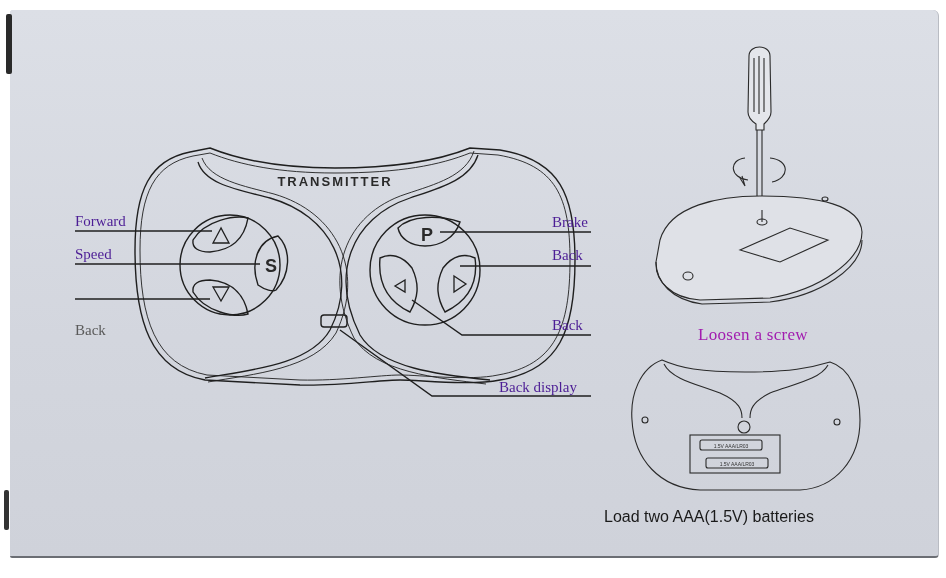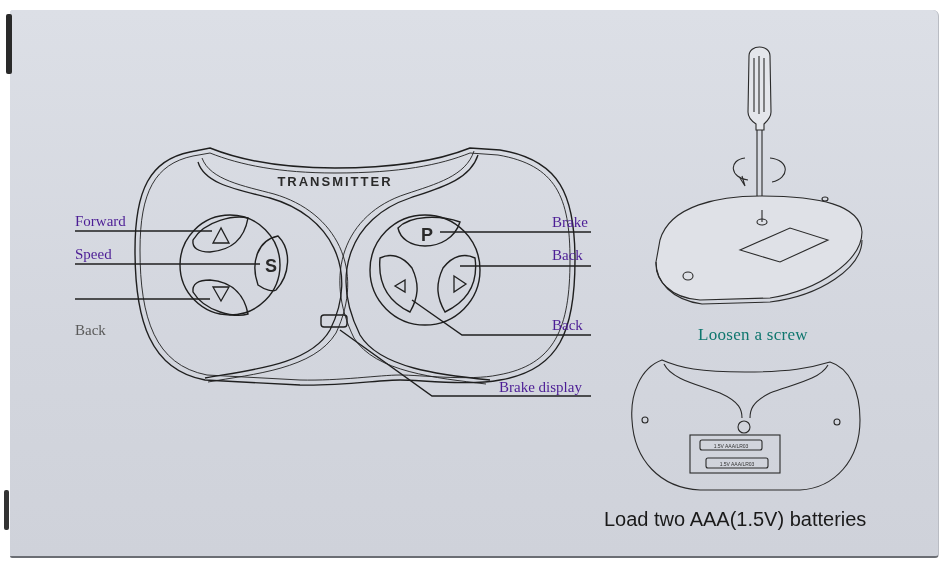"Loosen a screw" .cap { color: #0f766e -> #a21caf }
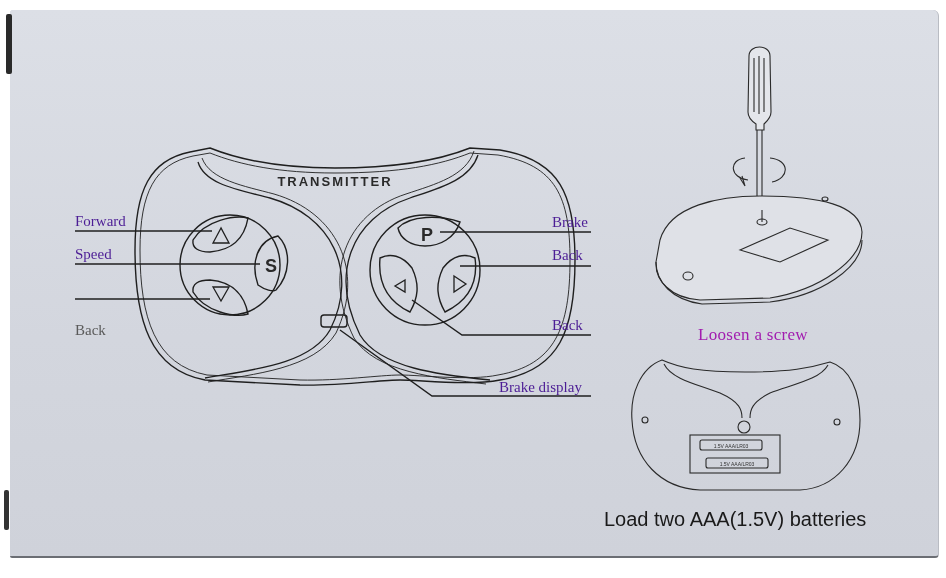"Brake display" div.lbl { text: Brake -> Back }
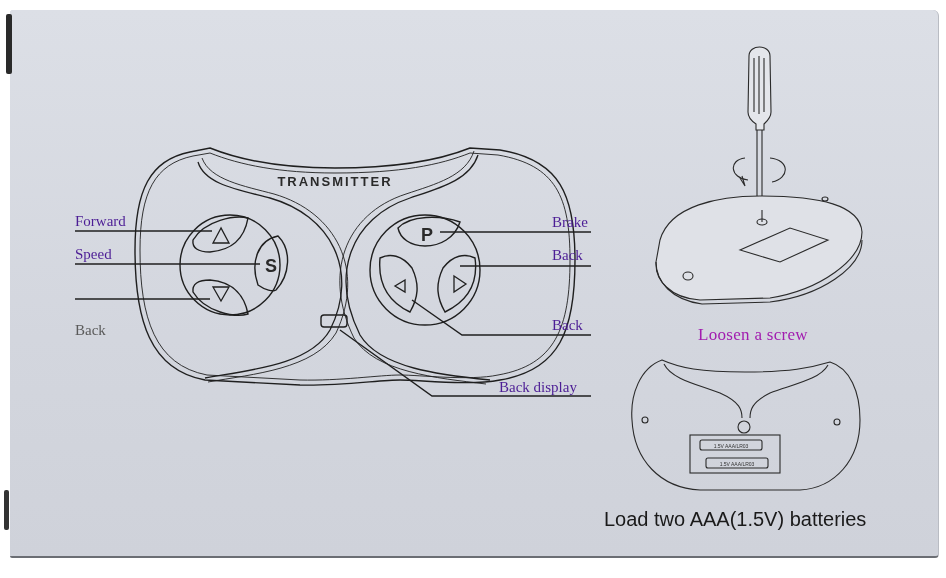"Load two AAA(1.5V) batteries" .cap2 { font-size: 20px -> 16px }
